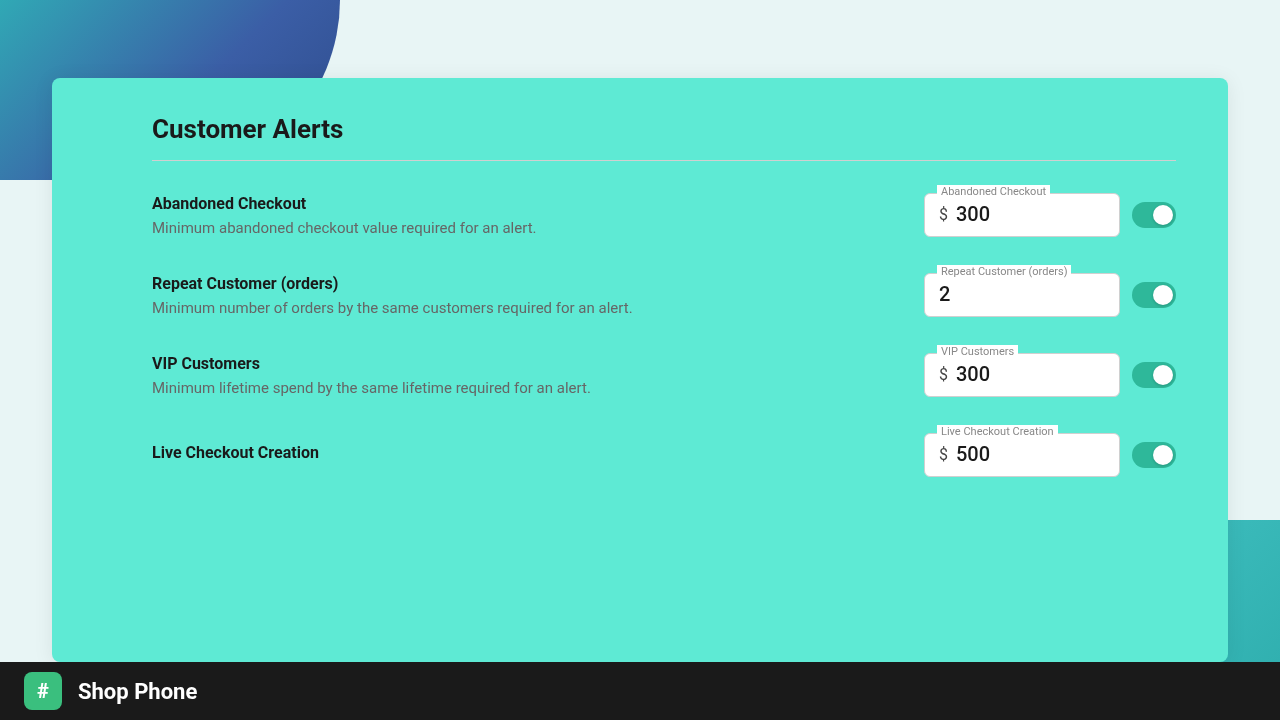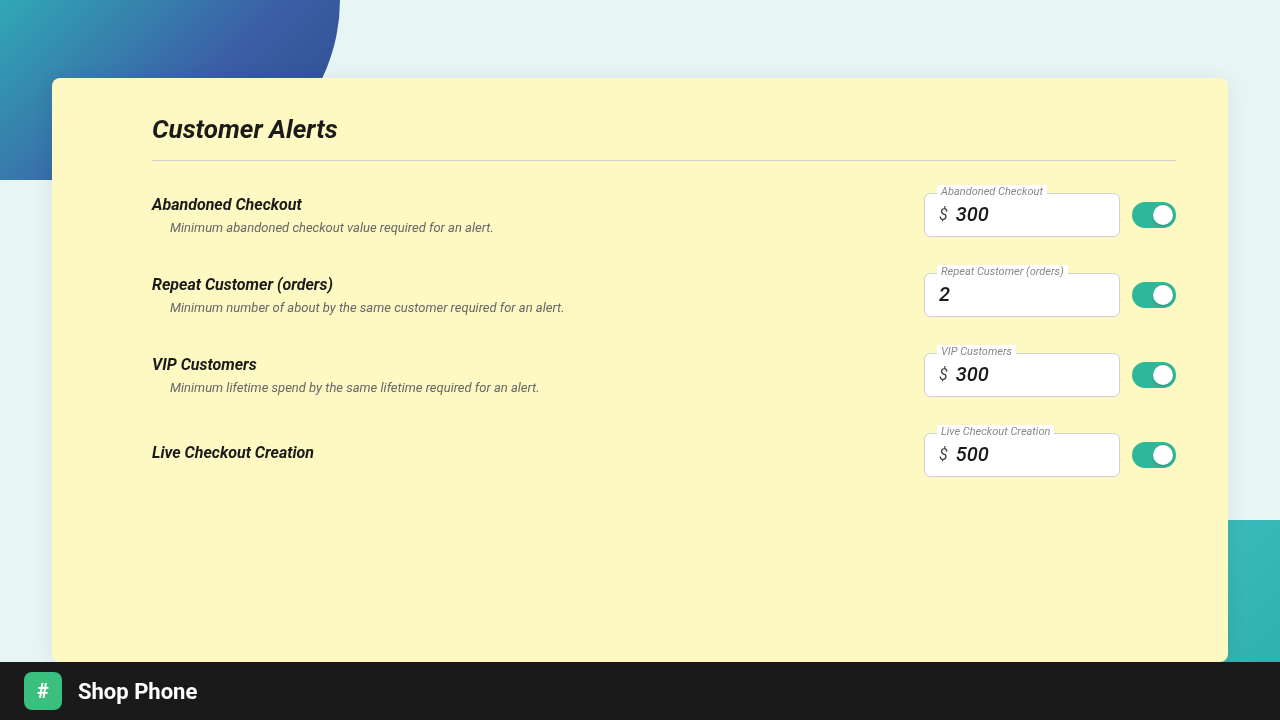"Customer Alerts" .main-card { background: #fef9c3 -> #5eead4; font-style: italic -> none }
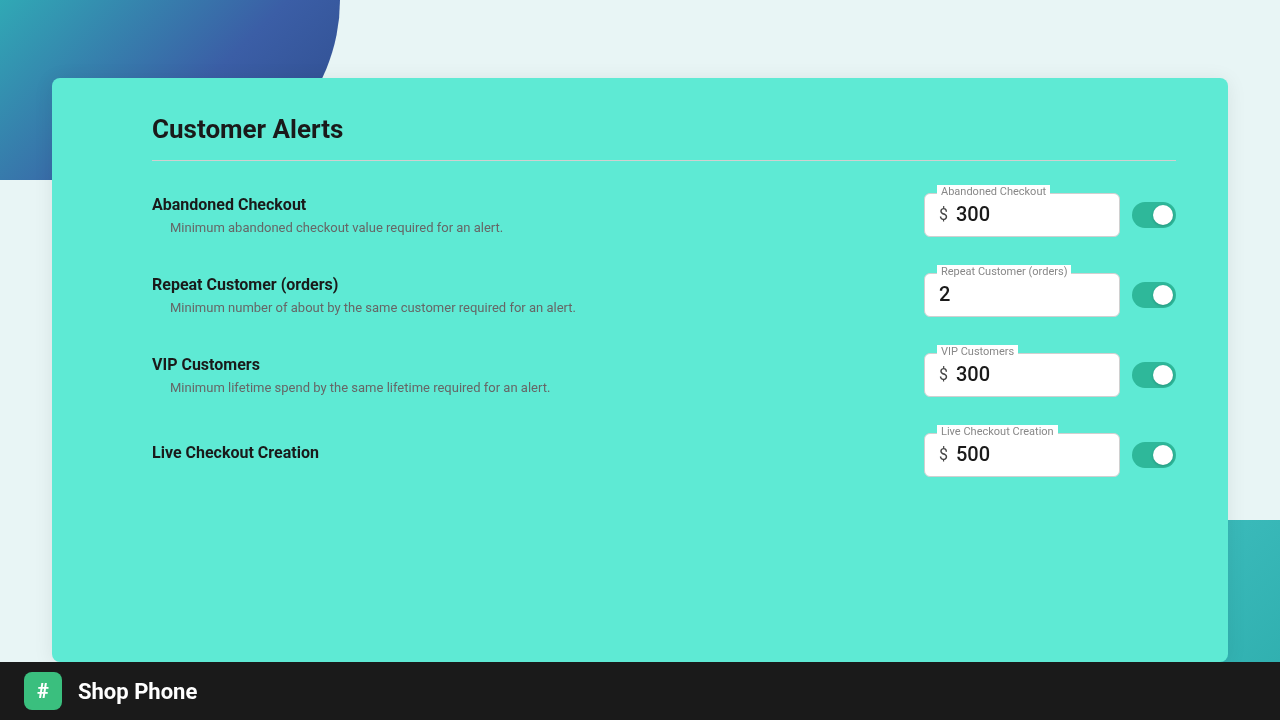"Minimum abandoned checkout value" .alert-desc { font-size: 13px -> 15px; margin-left: 18px -> none }
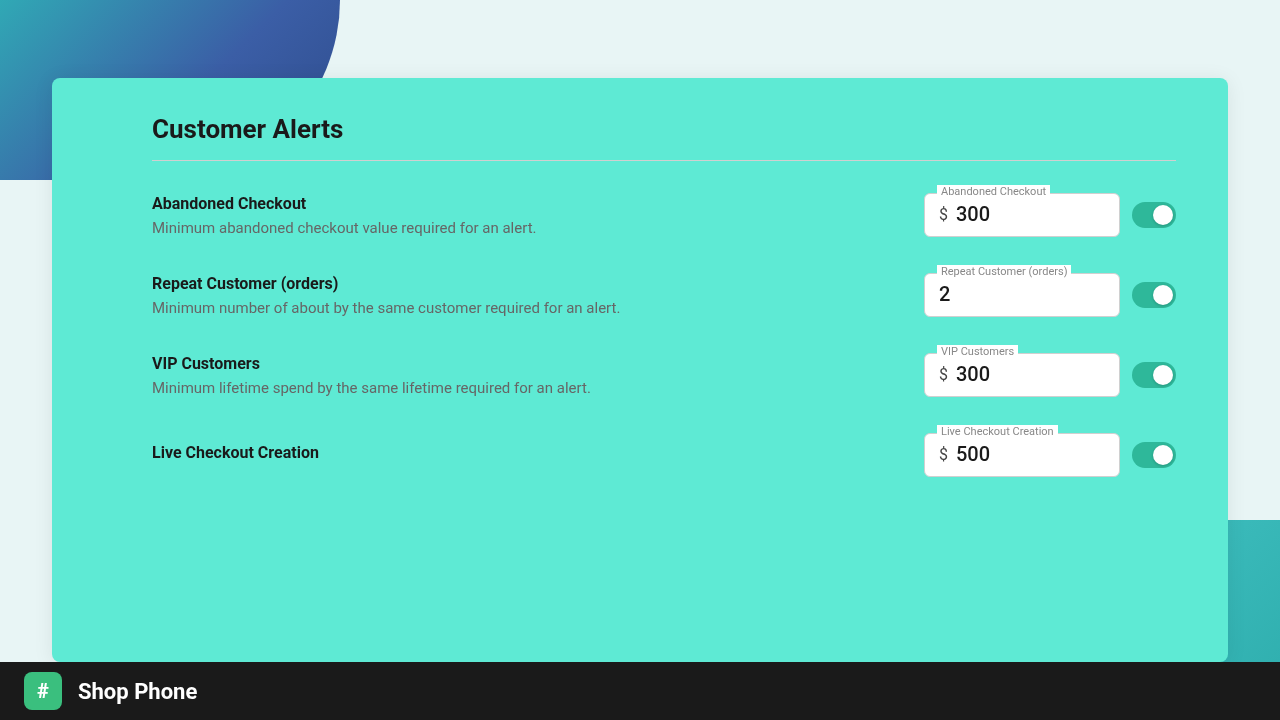"Minimum number of about by" div.alert-desc { text: about by the same customer -> orders by the same customers }
